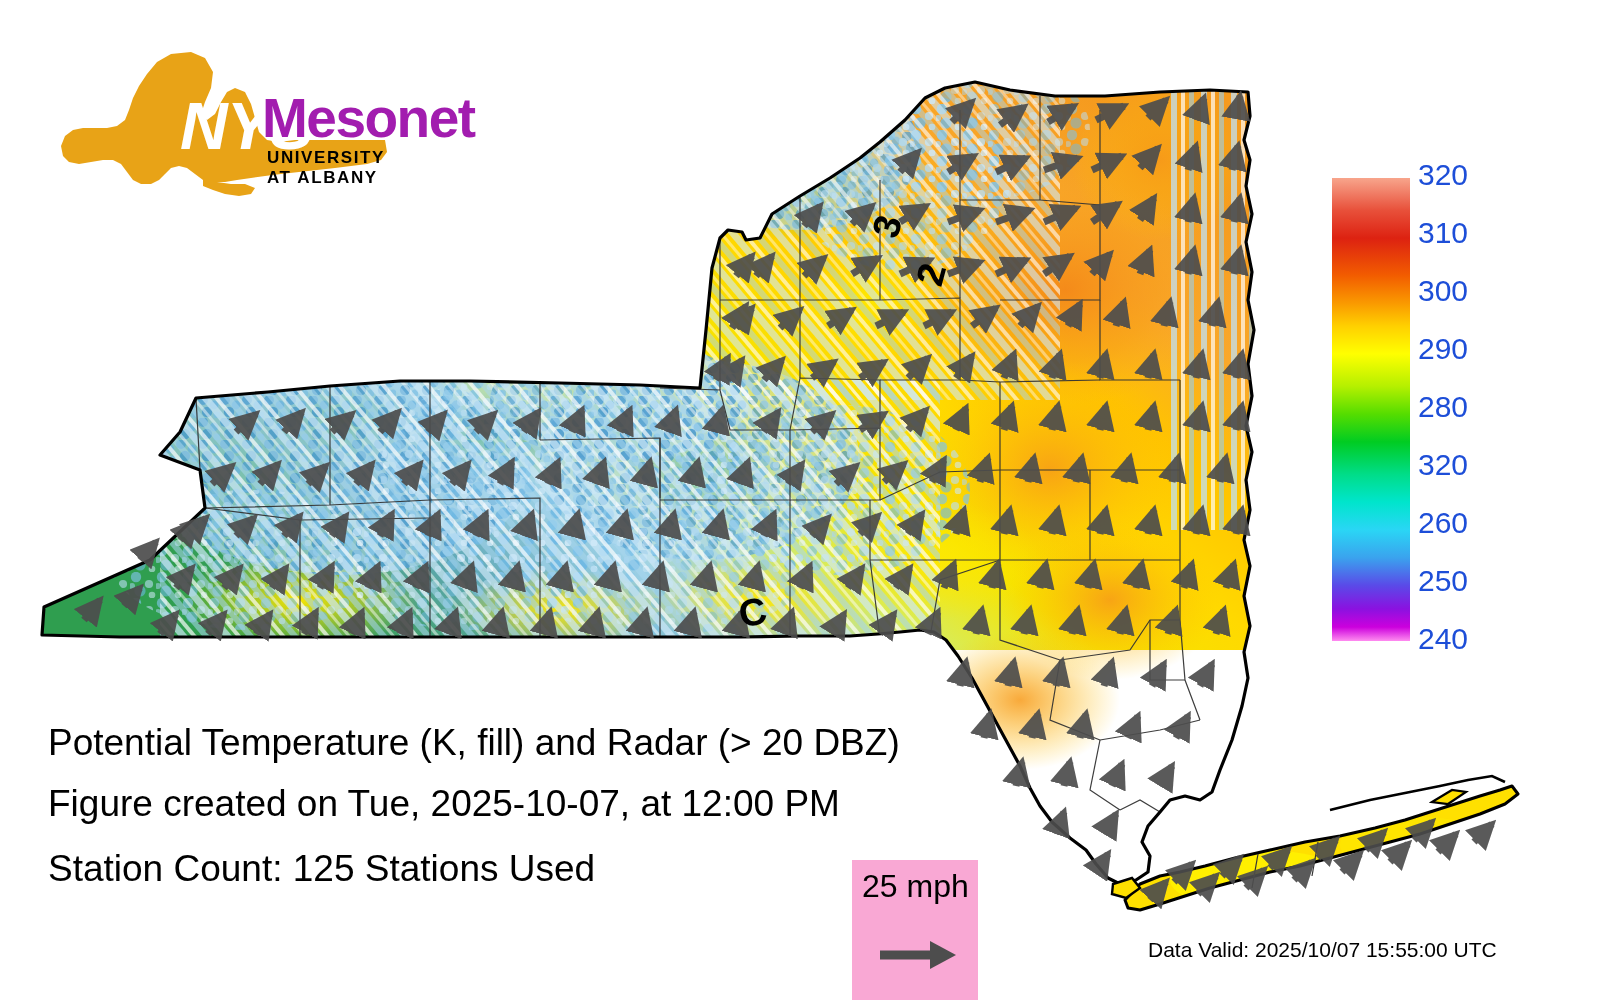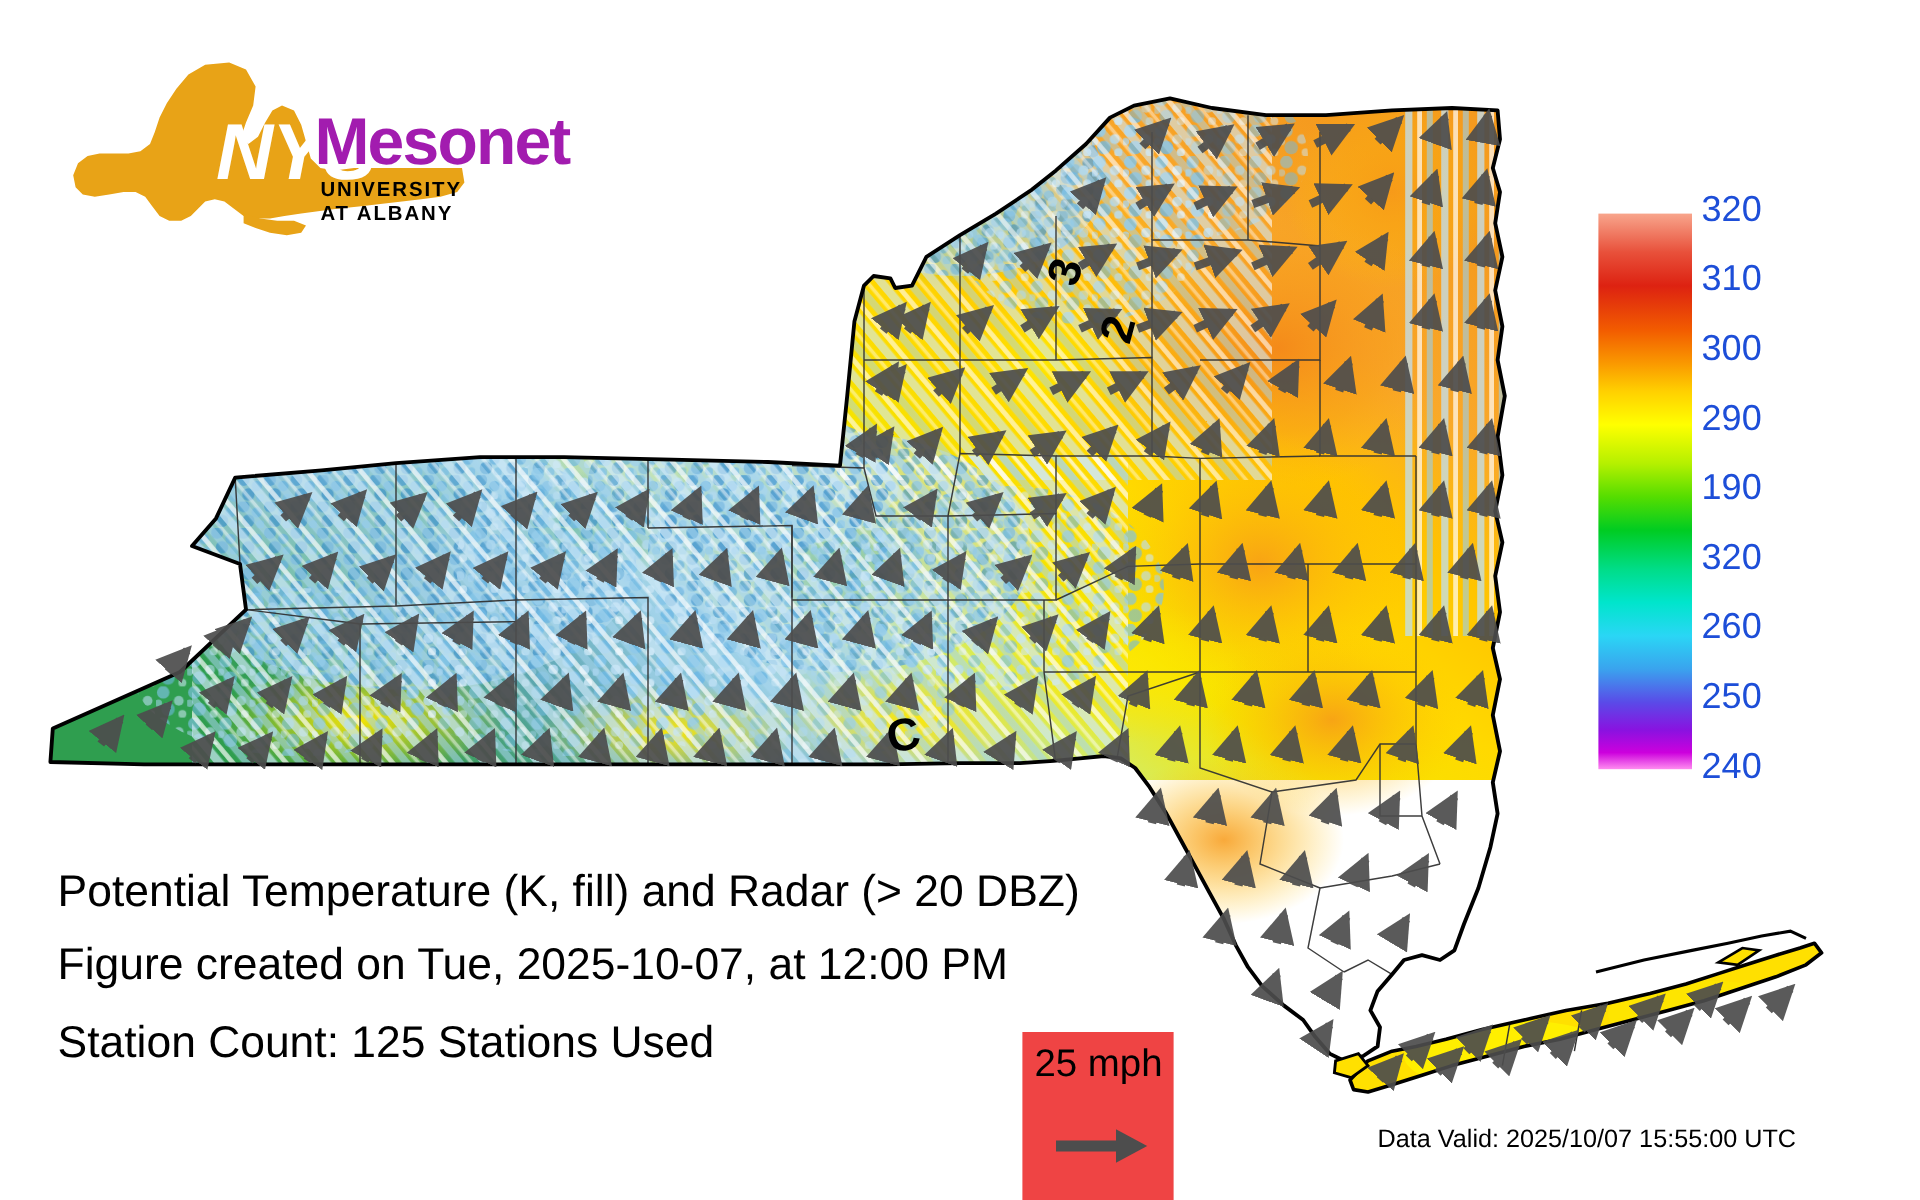"190" span.cb-tick { text: 190 -> 280 }
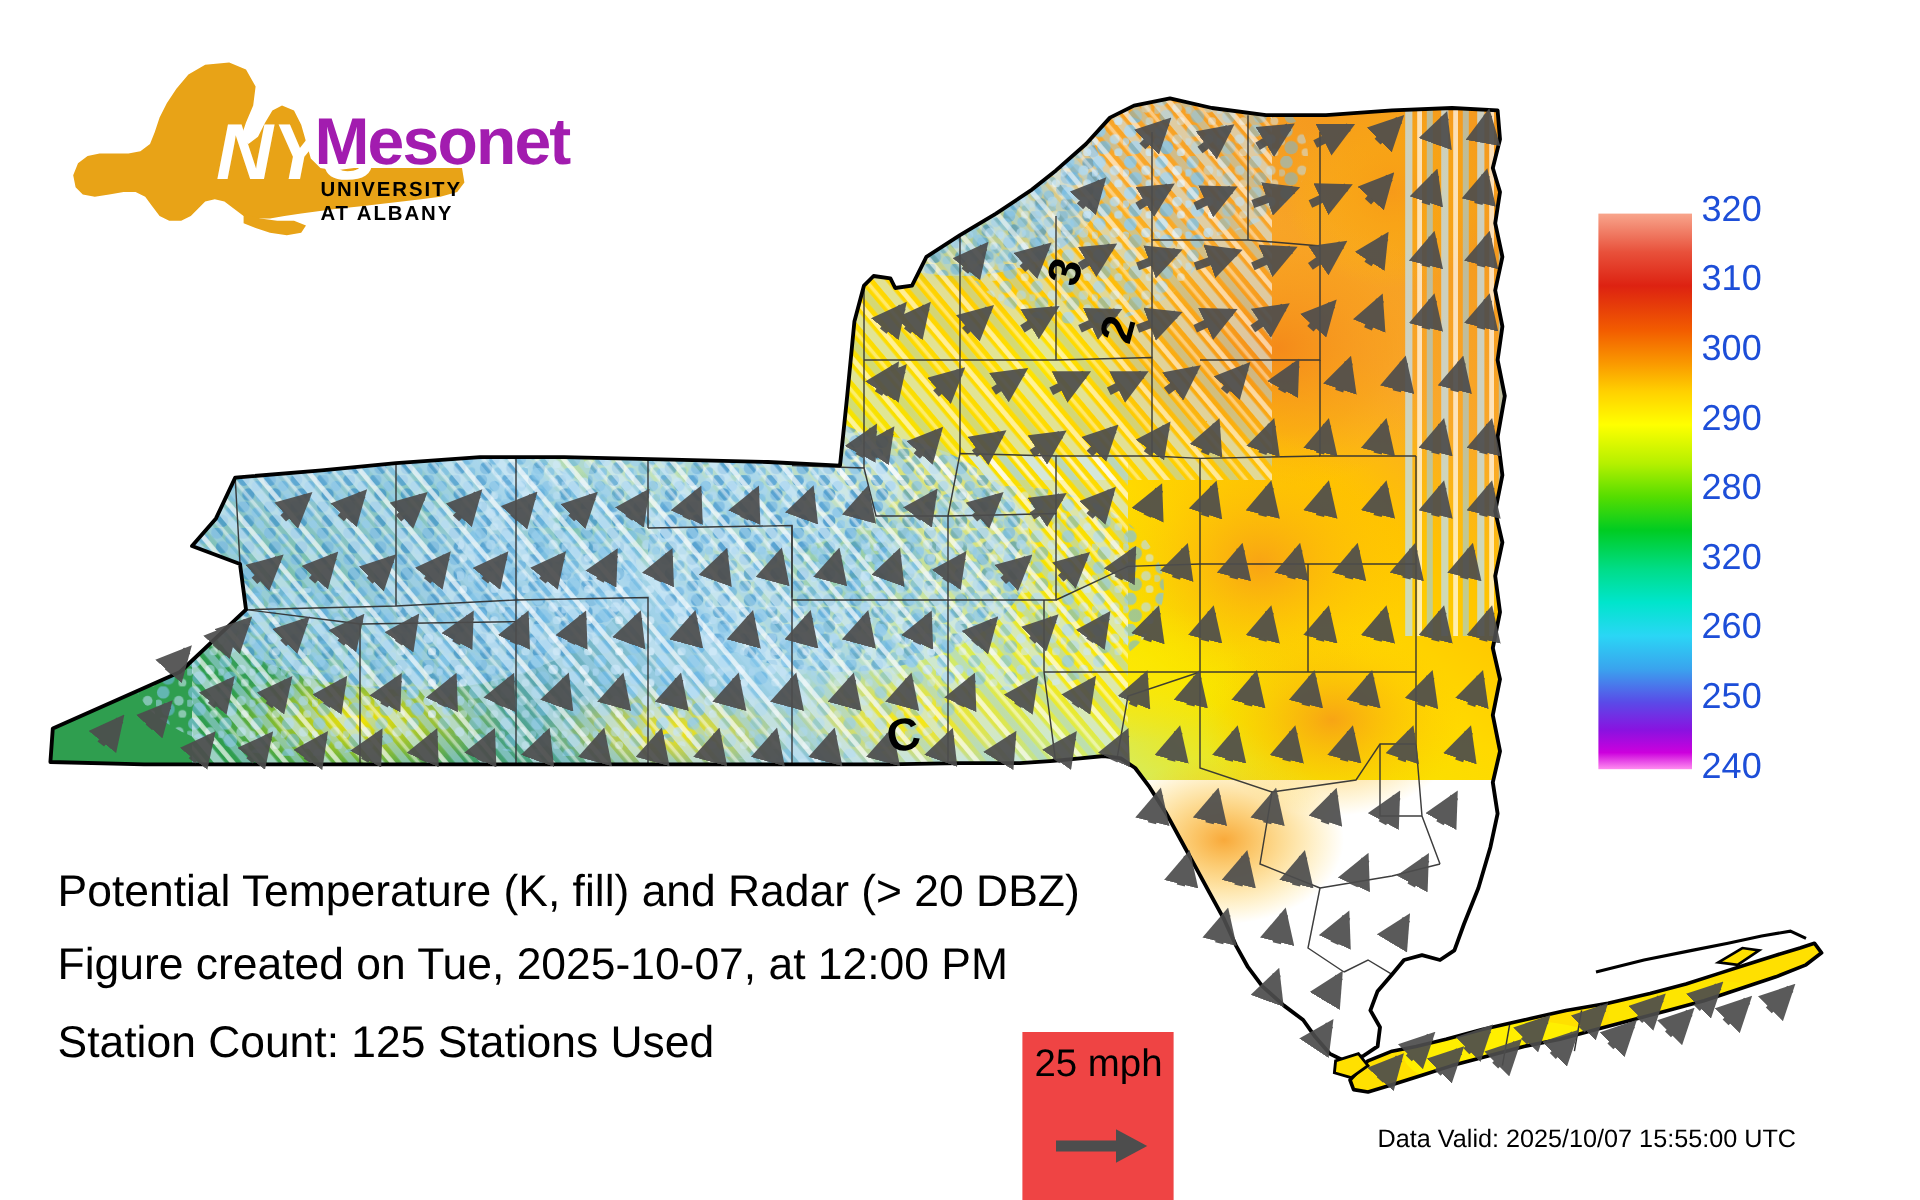"25 mph" #wind-legend { background: #ef4444 -> #f9a8d4 }
